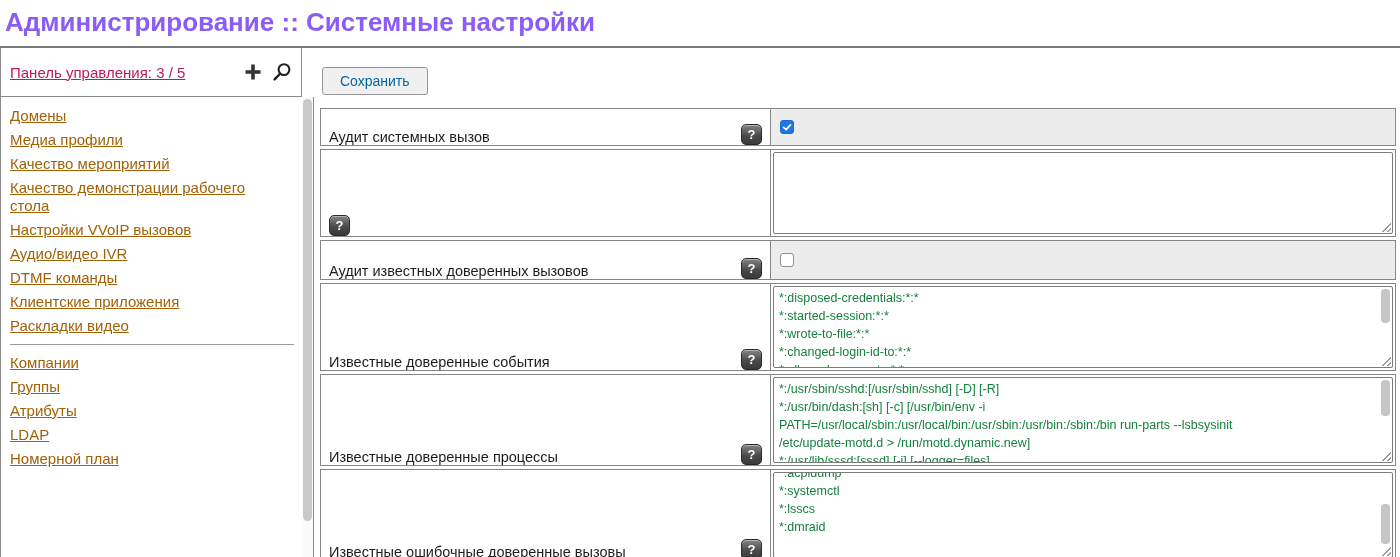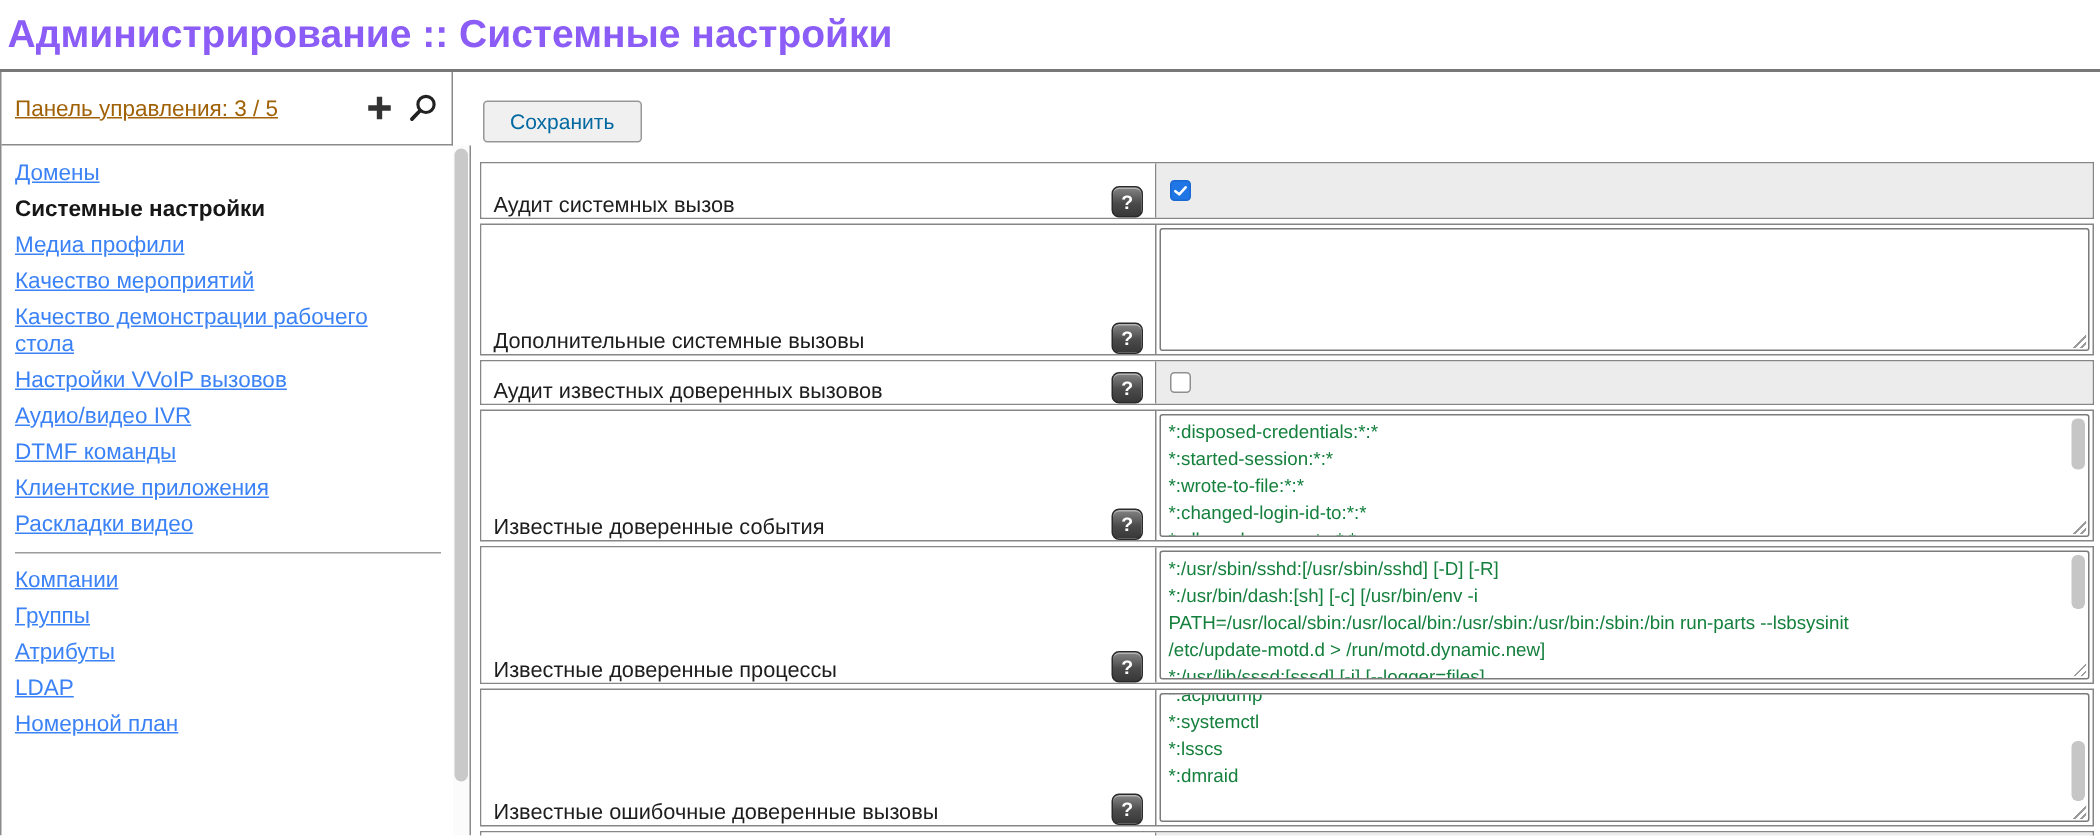"Панель управления: 3 / 5" .sb-header a { color: #a16207 -> #be185d }
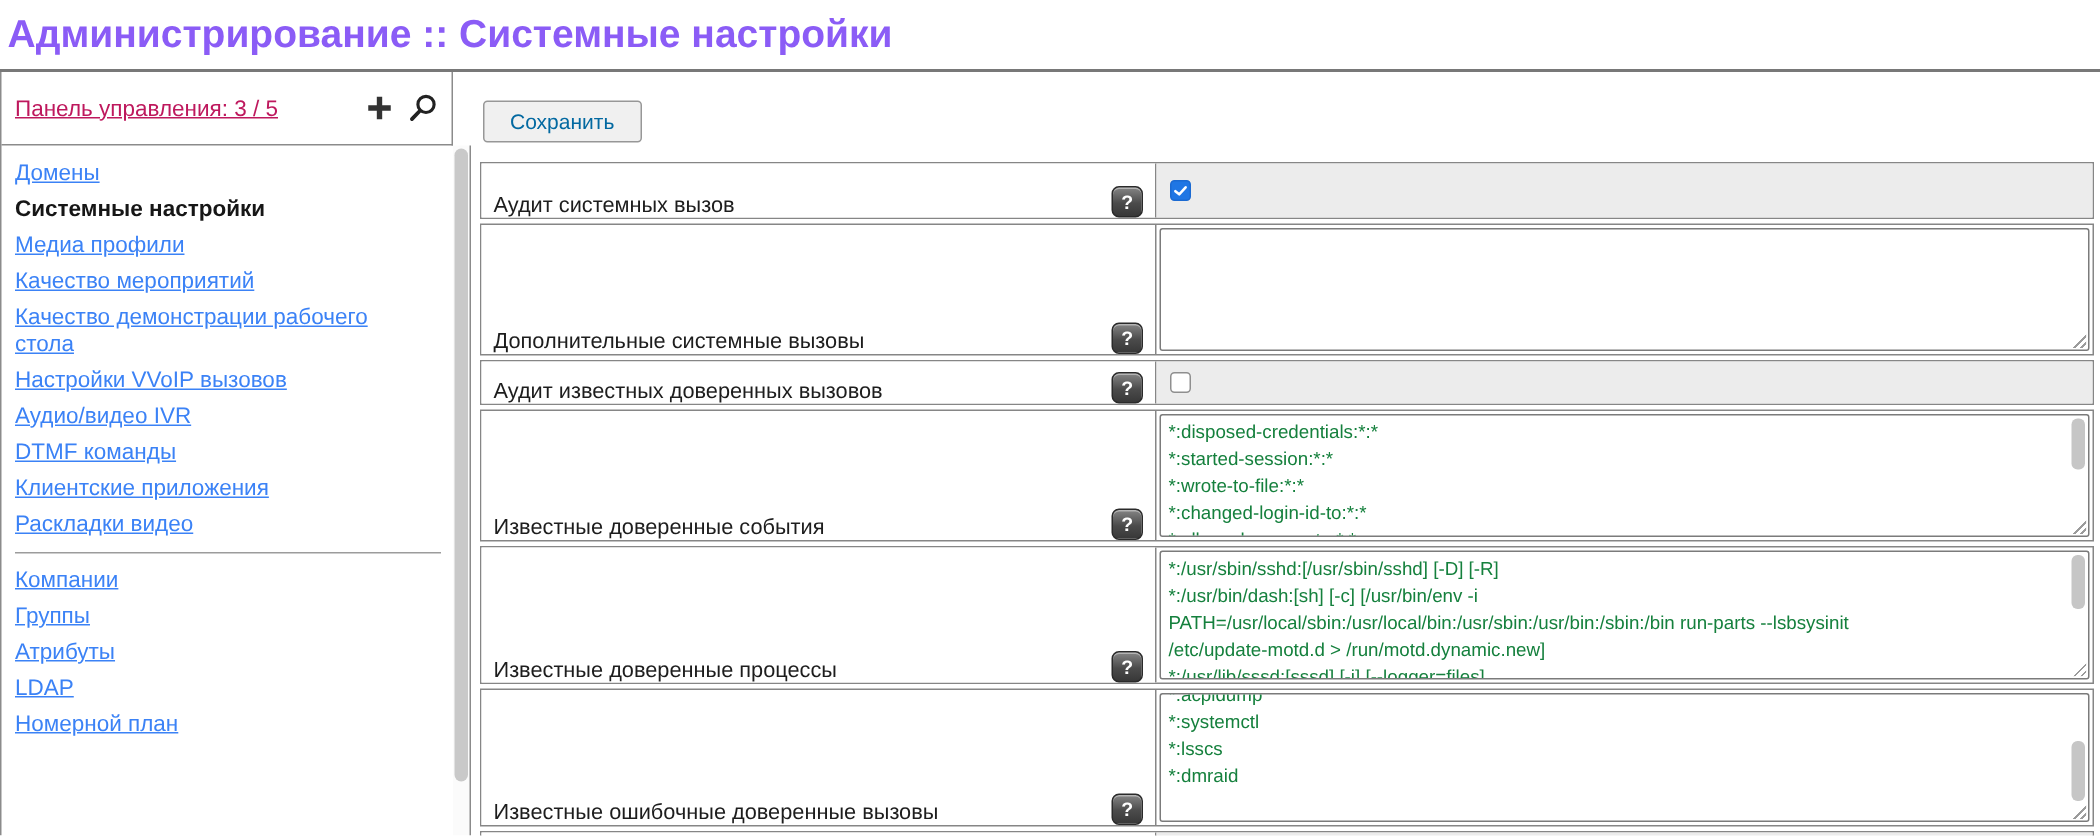"Домены" a.sb-link { color: #3b82f6 -> #a16207 }
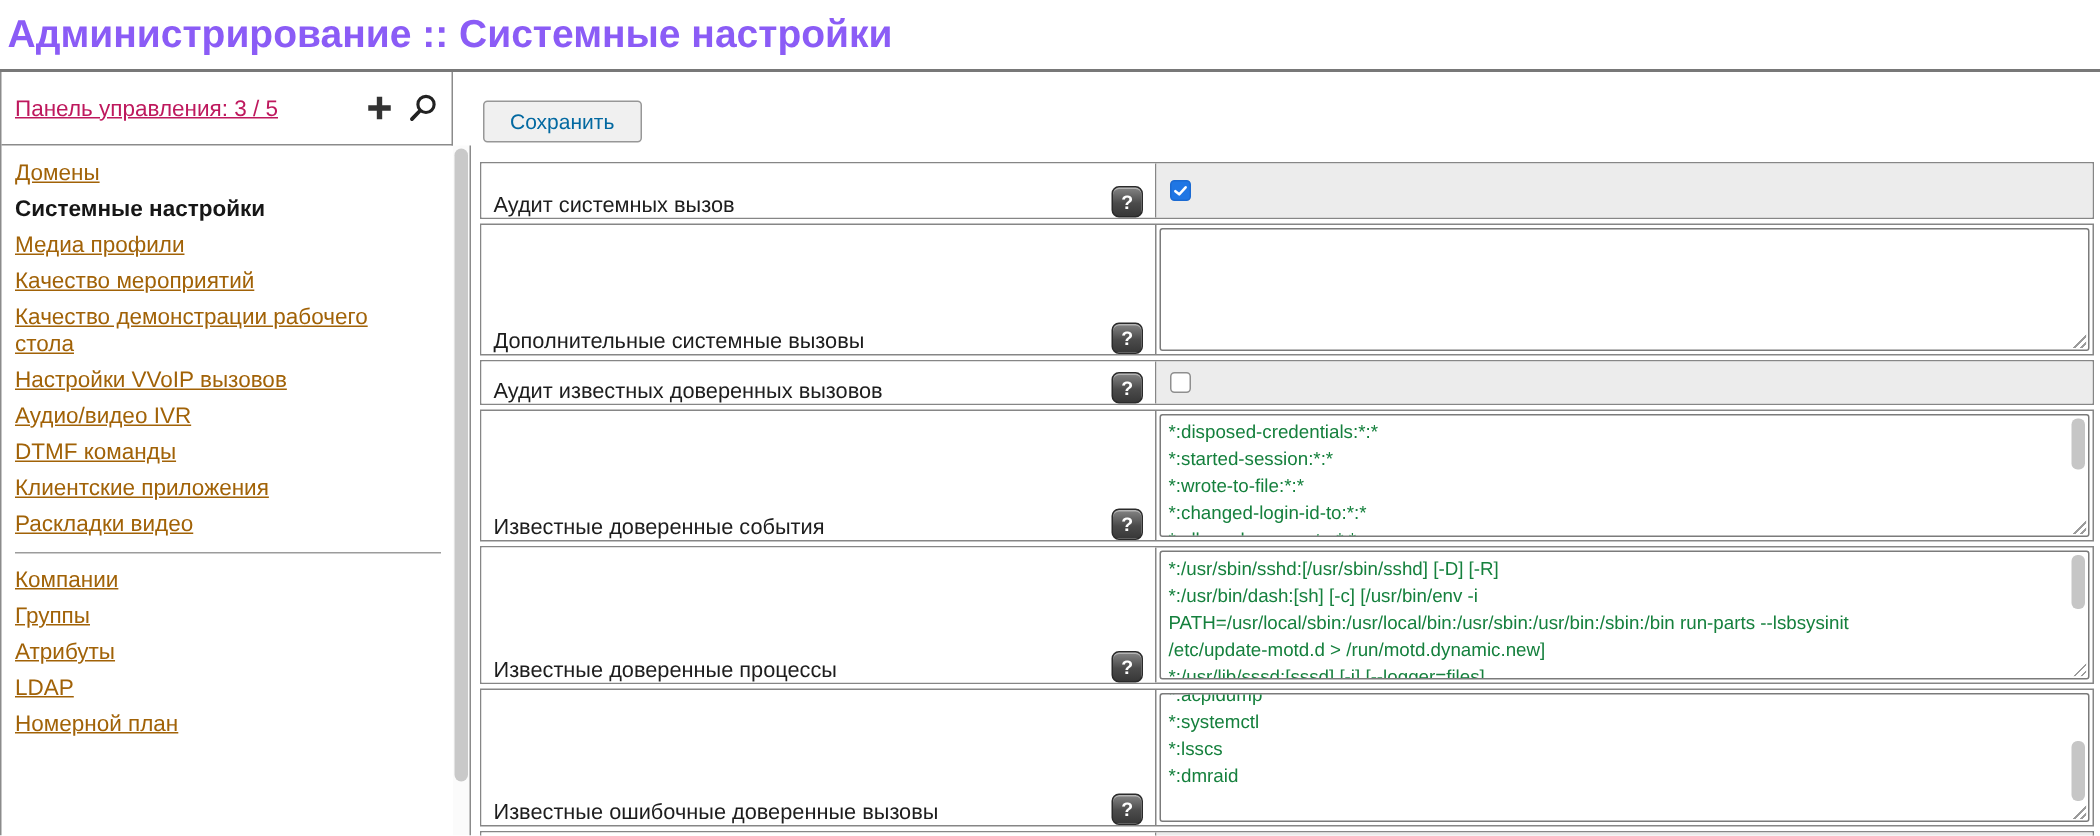"Системные настройки" div.sb-item { html: <div><span>Системные настройки</span></div> -> none }
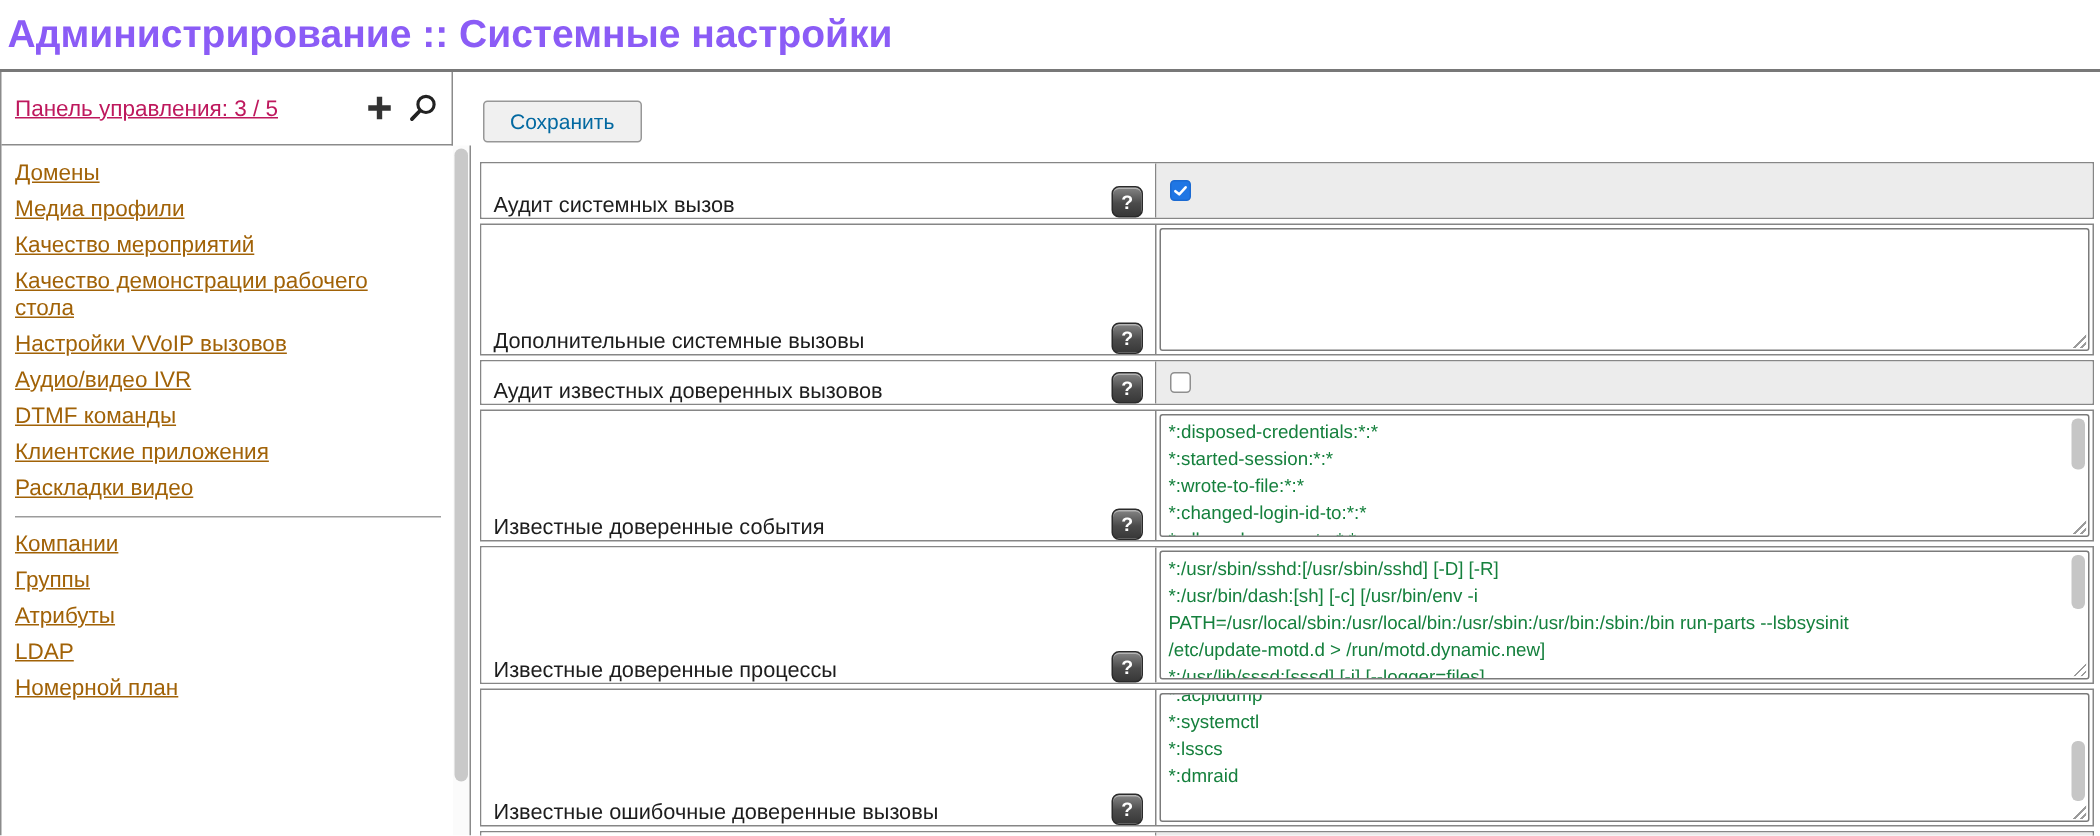"Дополнительные системные вызовы" div.lbl { html: <div>Дополнительные системные вызовы</div> -> none }
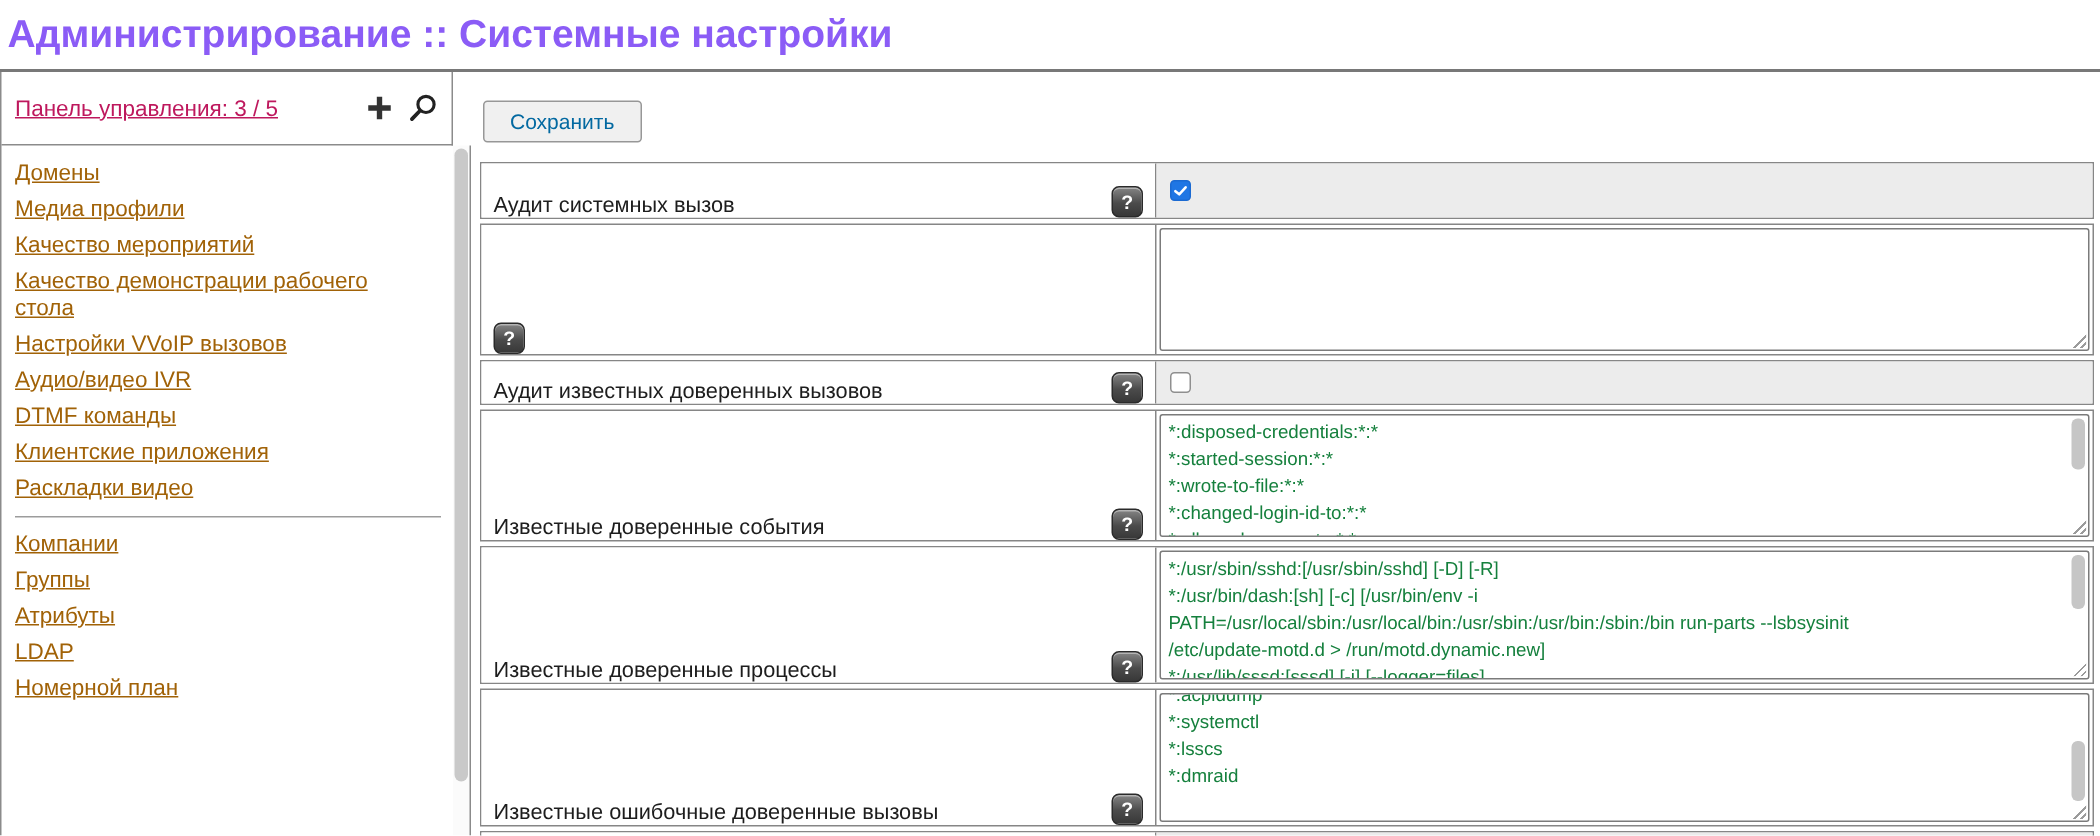"Аудит известных доверенных вызовов" div.row { height: 30px -> 40px }
